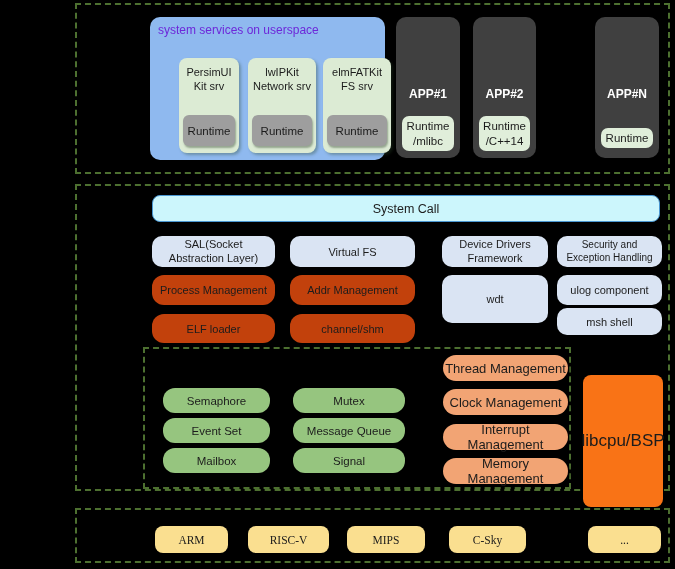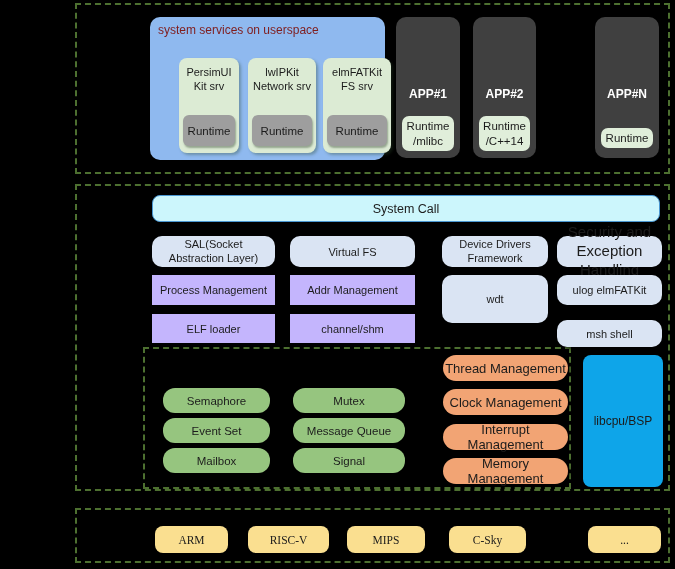"system services on userspace" .panel-title { color: #7f1d1d -> #6d28d9 }
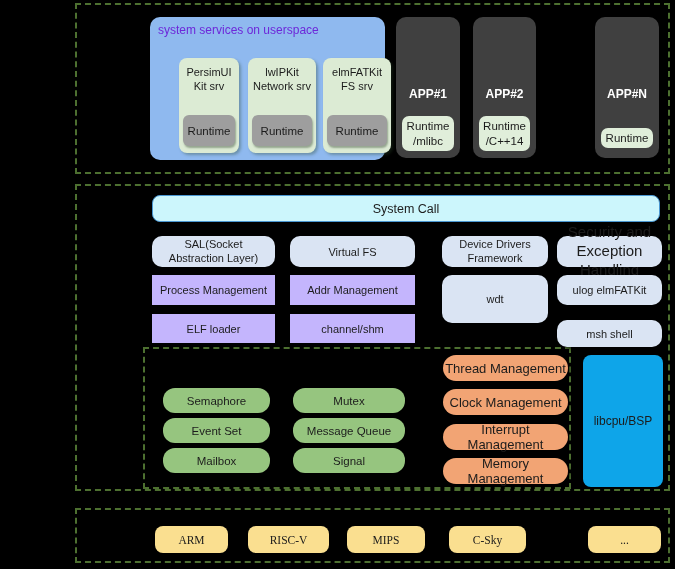"Security and" .bluegray.small { font-size: 15px -> 10px }
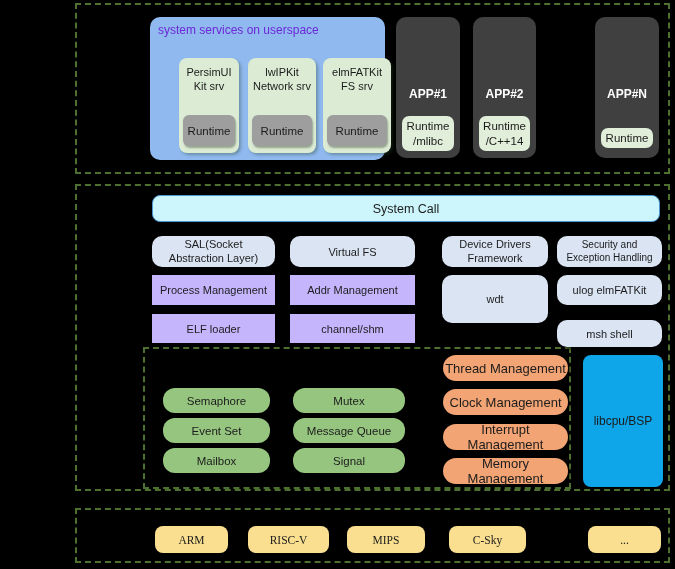"Process Management" .peach { background: #c4b5fd -> #c2410c; border-radius: 0 -> 12px }
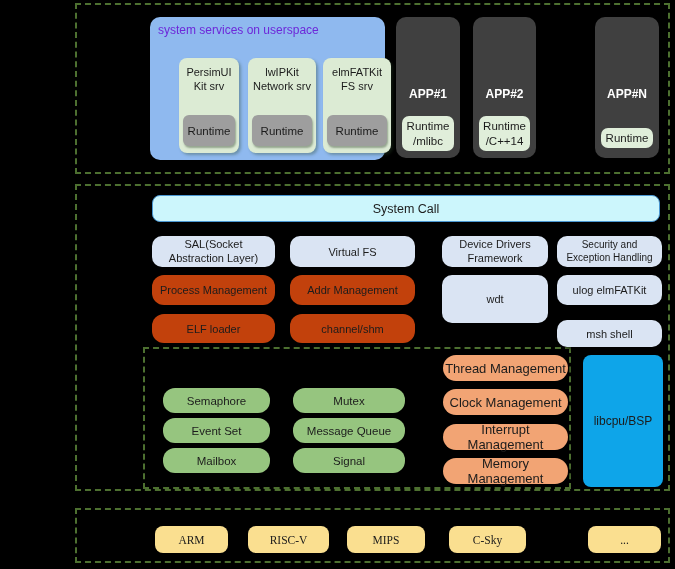"ulog elmFATKit" div.abs { text: elmFATKit -> component }
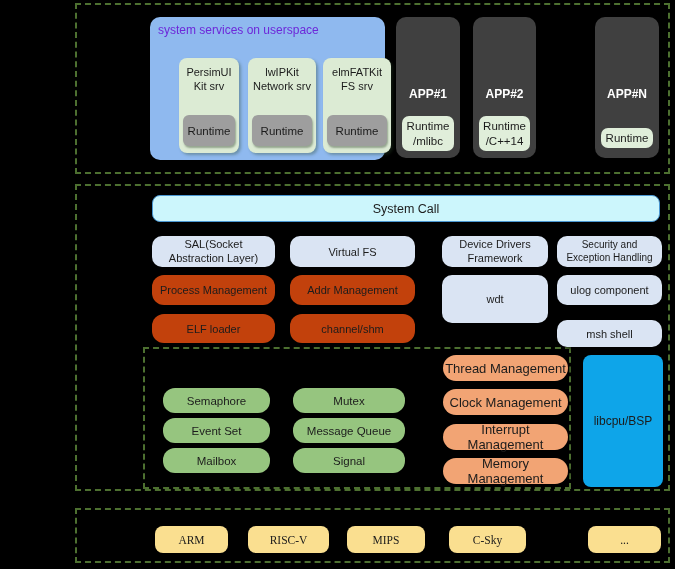"msh shell" div.abs { top: 320px -> 308px }
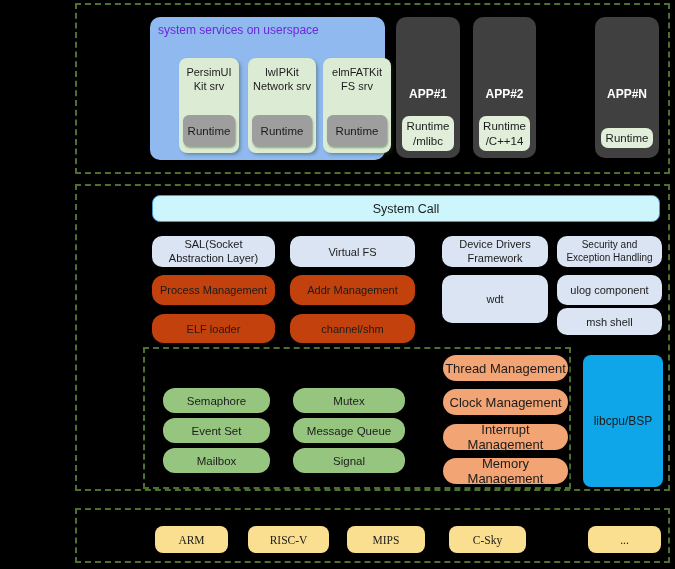"libcpu/BSP" .libcpu { background: #0ea5e9 -> #f97316; font-size: 12px -> 17px; margin-top: none -> 20px }
